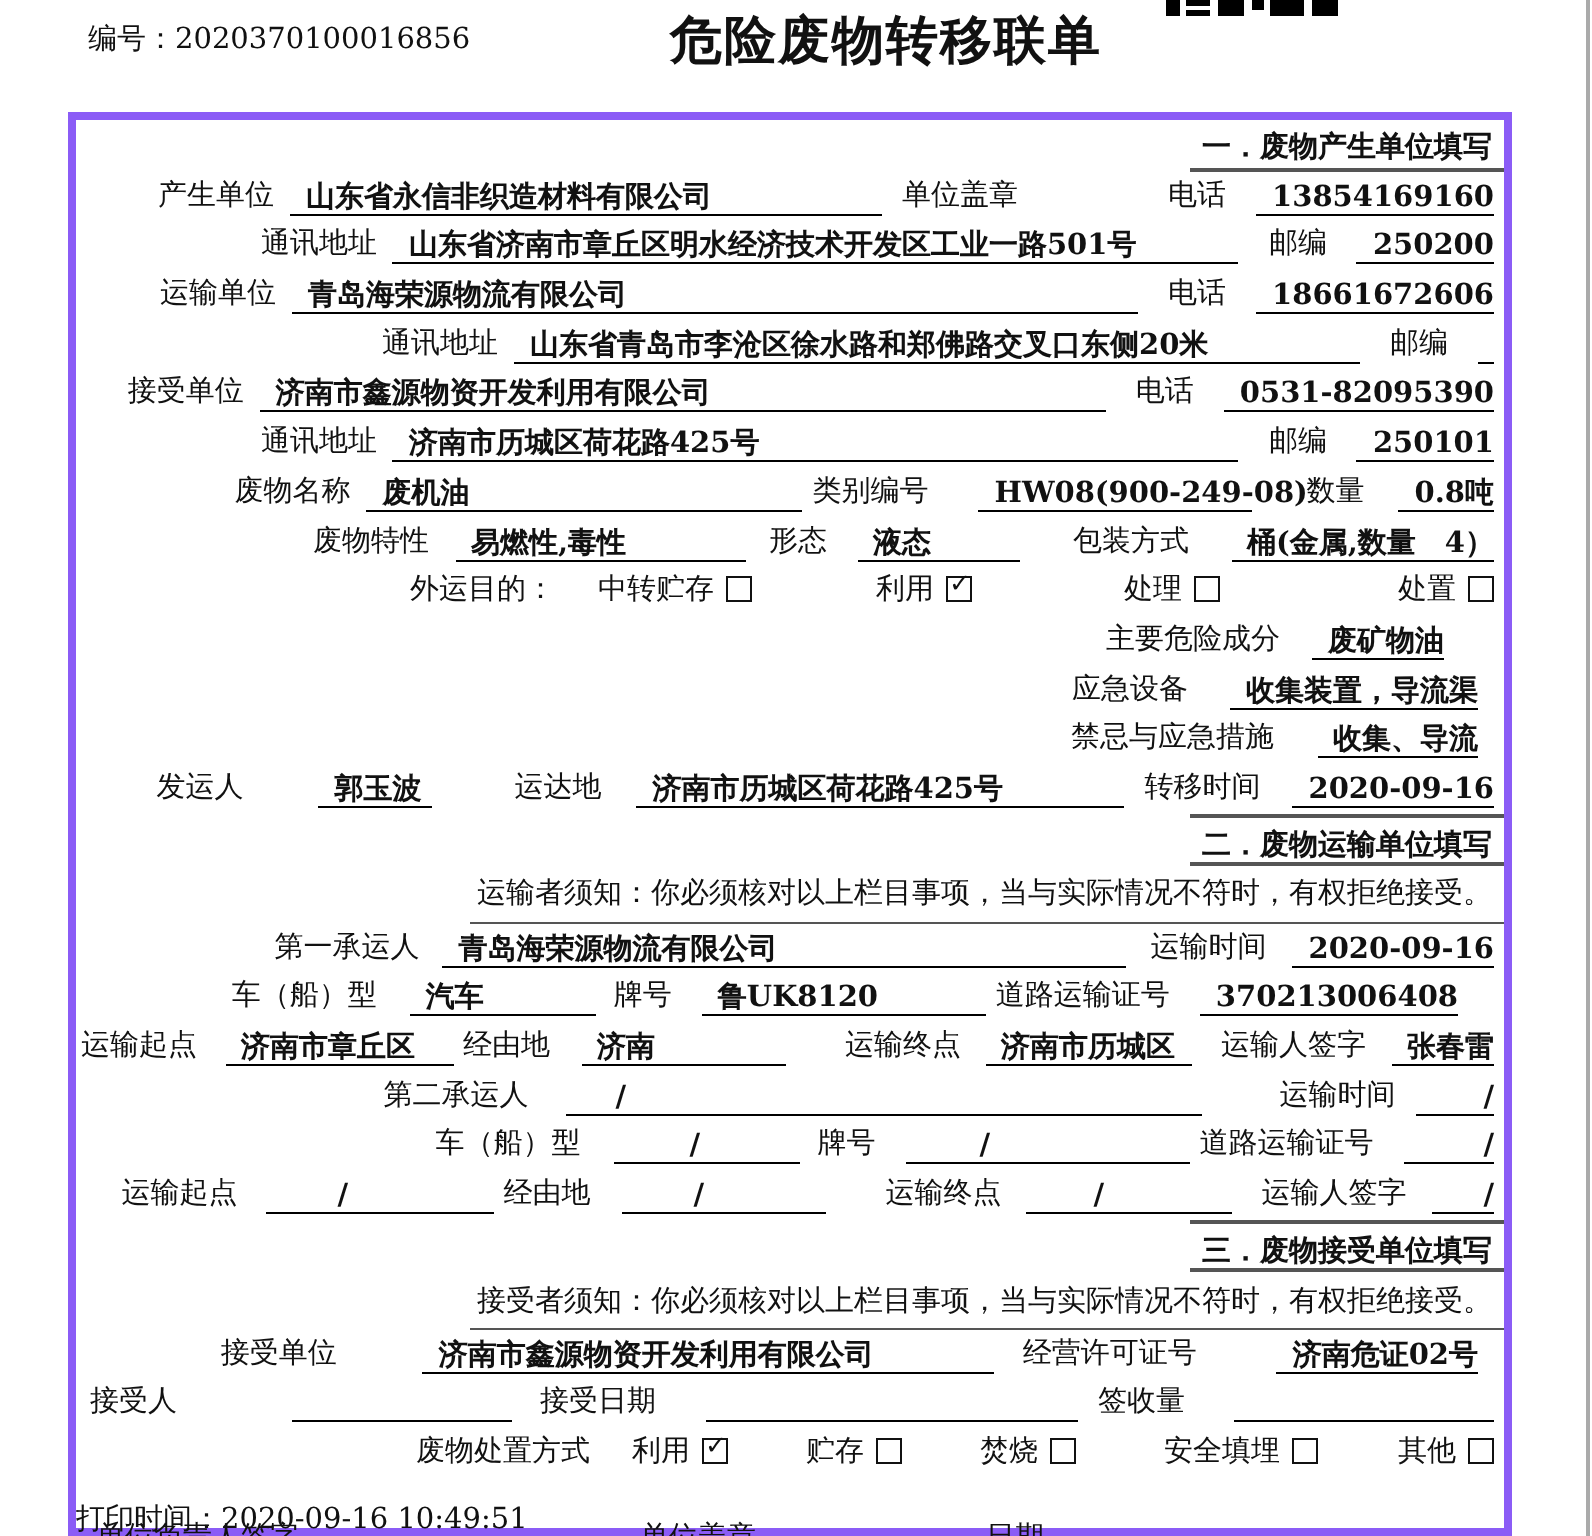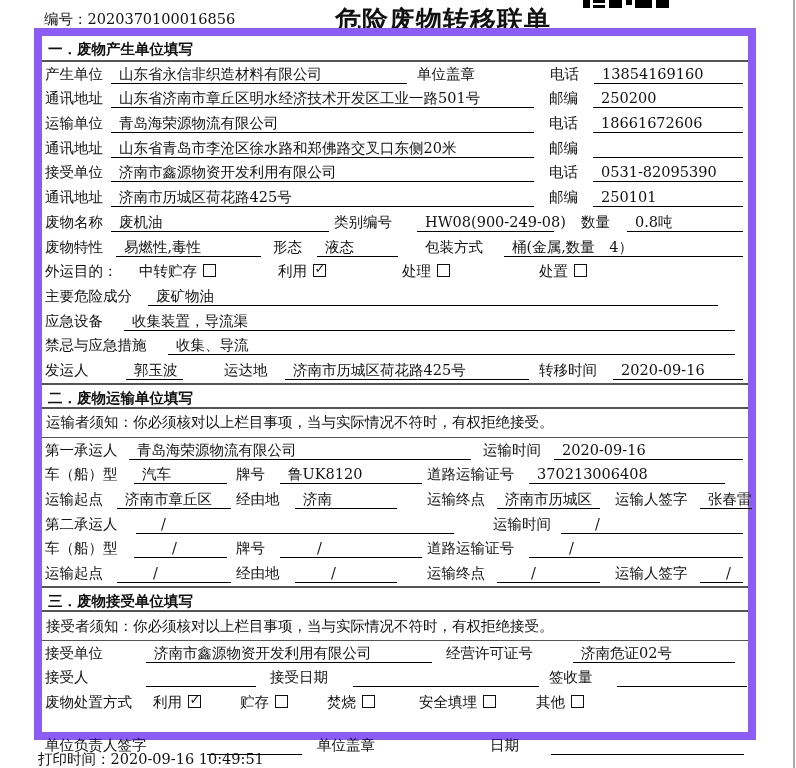"一．废物产生单位填写" .tbl { align-items: none -> flex-end; border: 8px solid #8b5cf6 -> 4px solid #8b5cf6; top: 28px -> 56px }
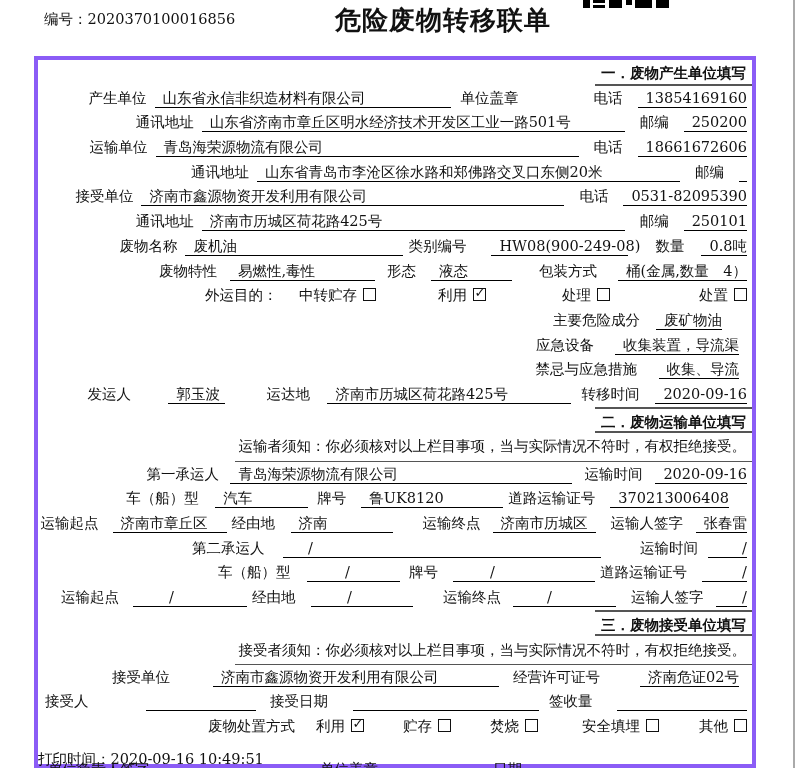"山东省永信非织造材料有限公司" .ul { font-weight: none -> bold }
